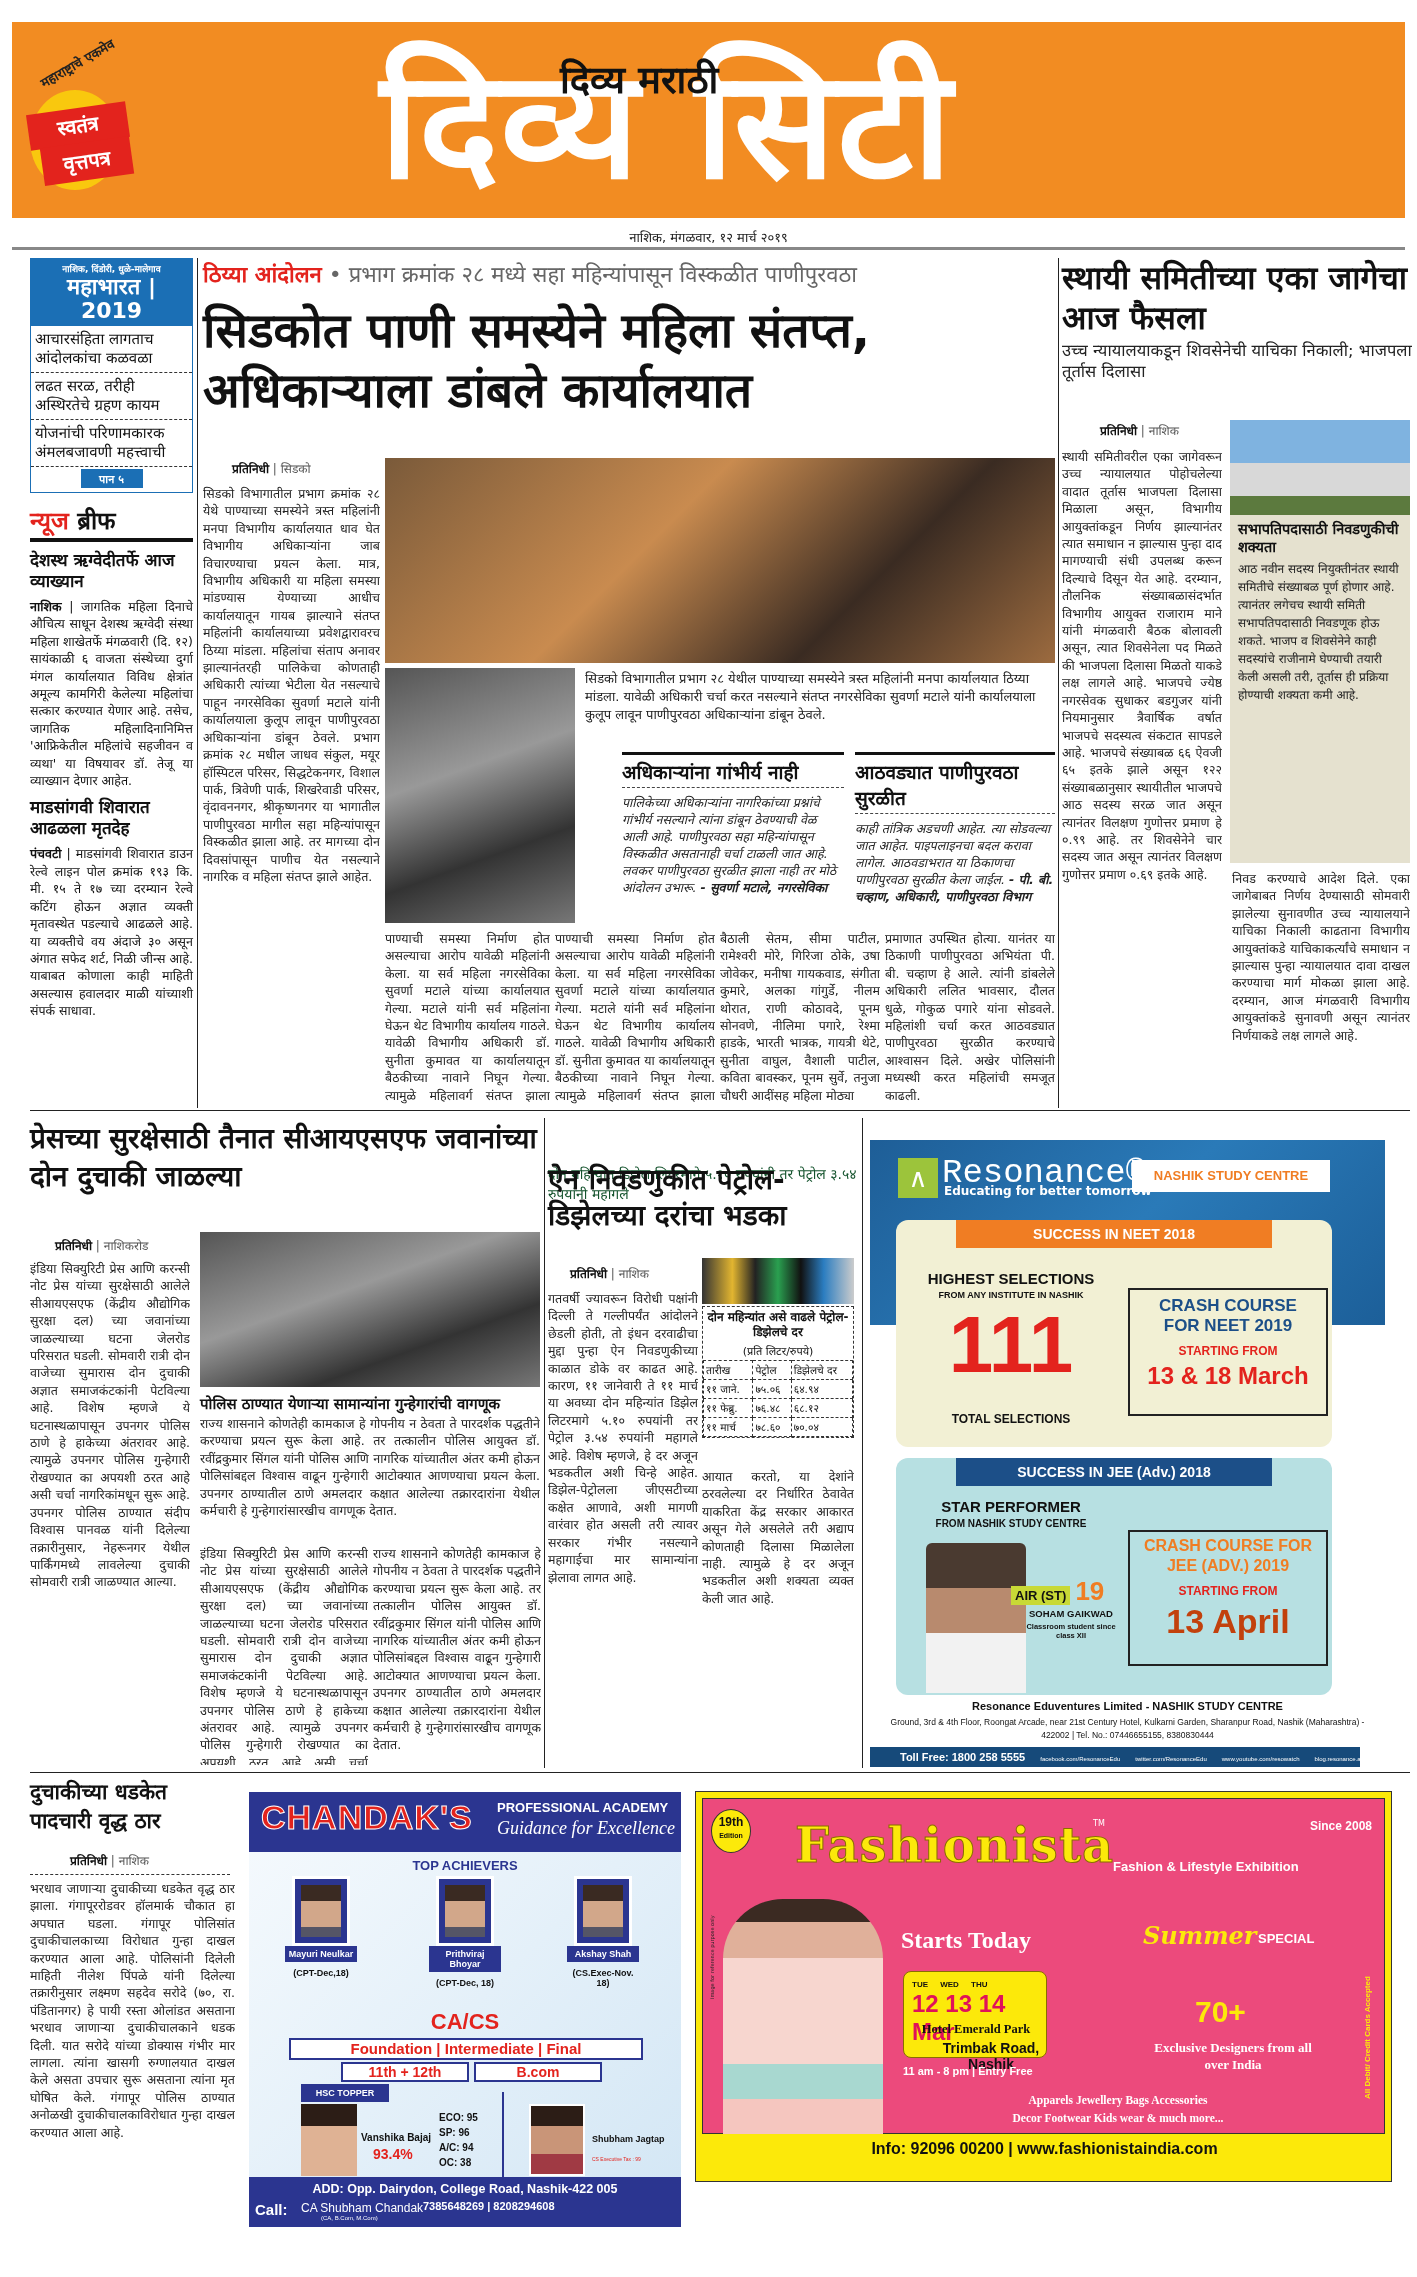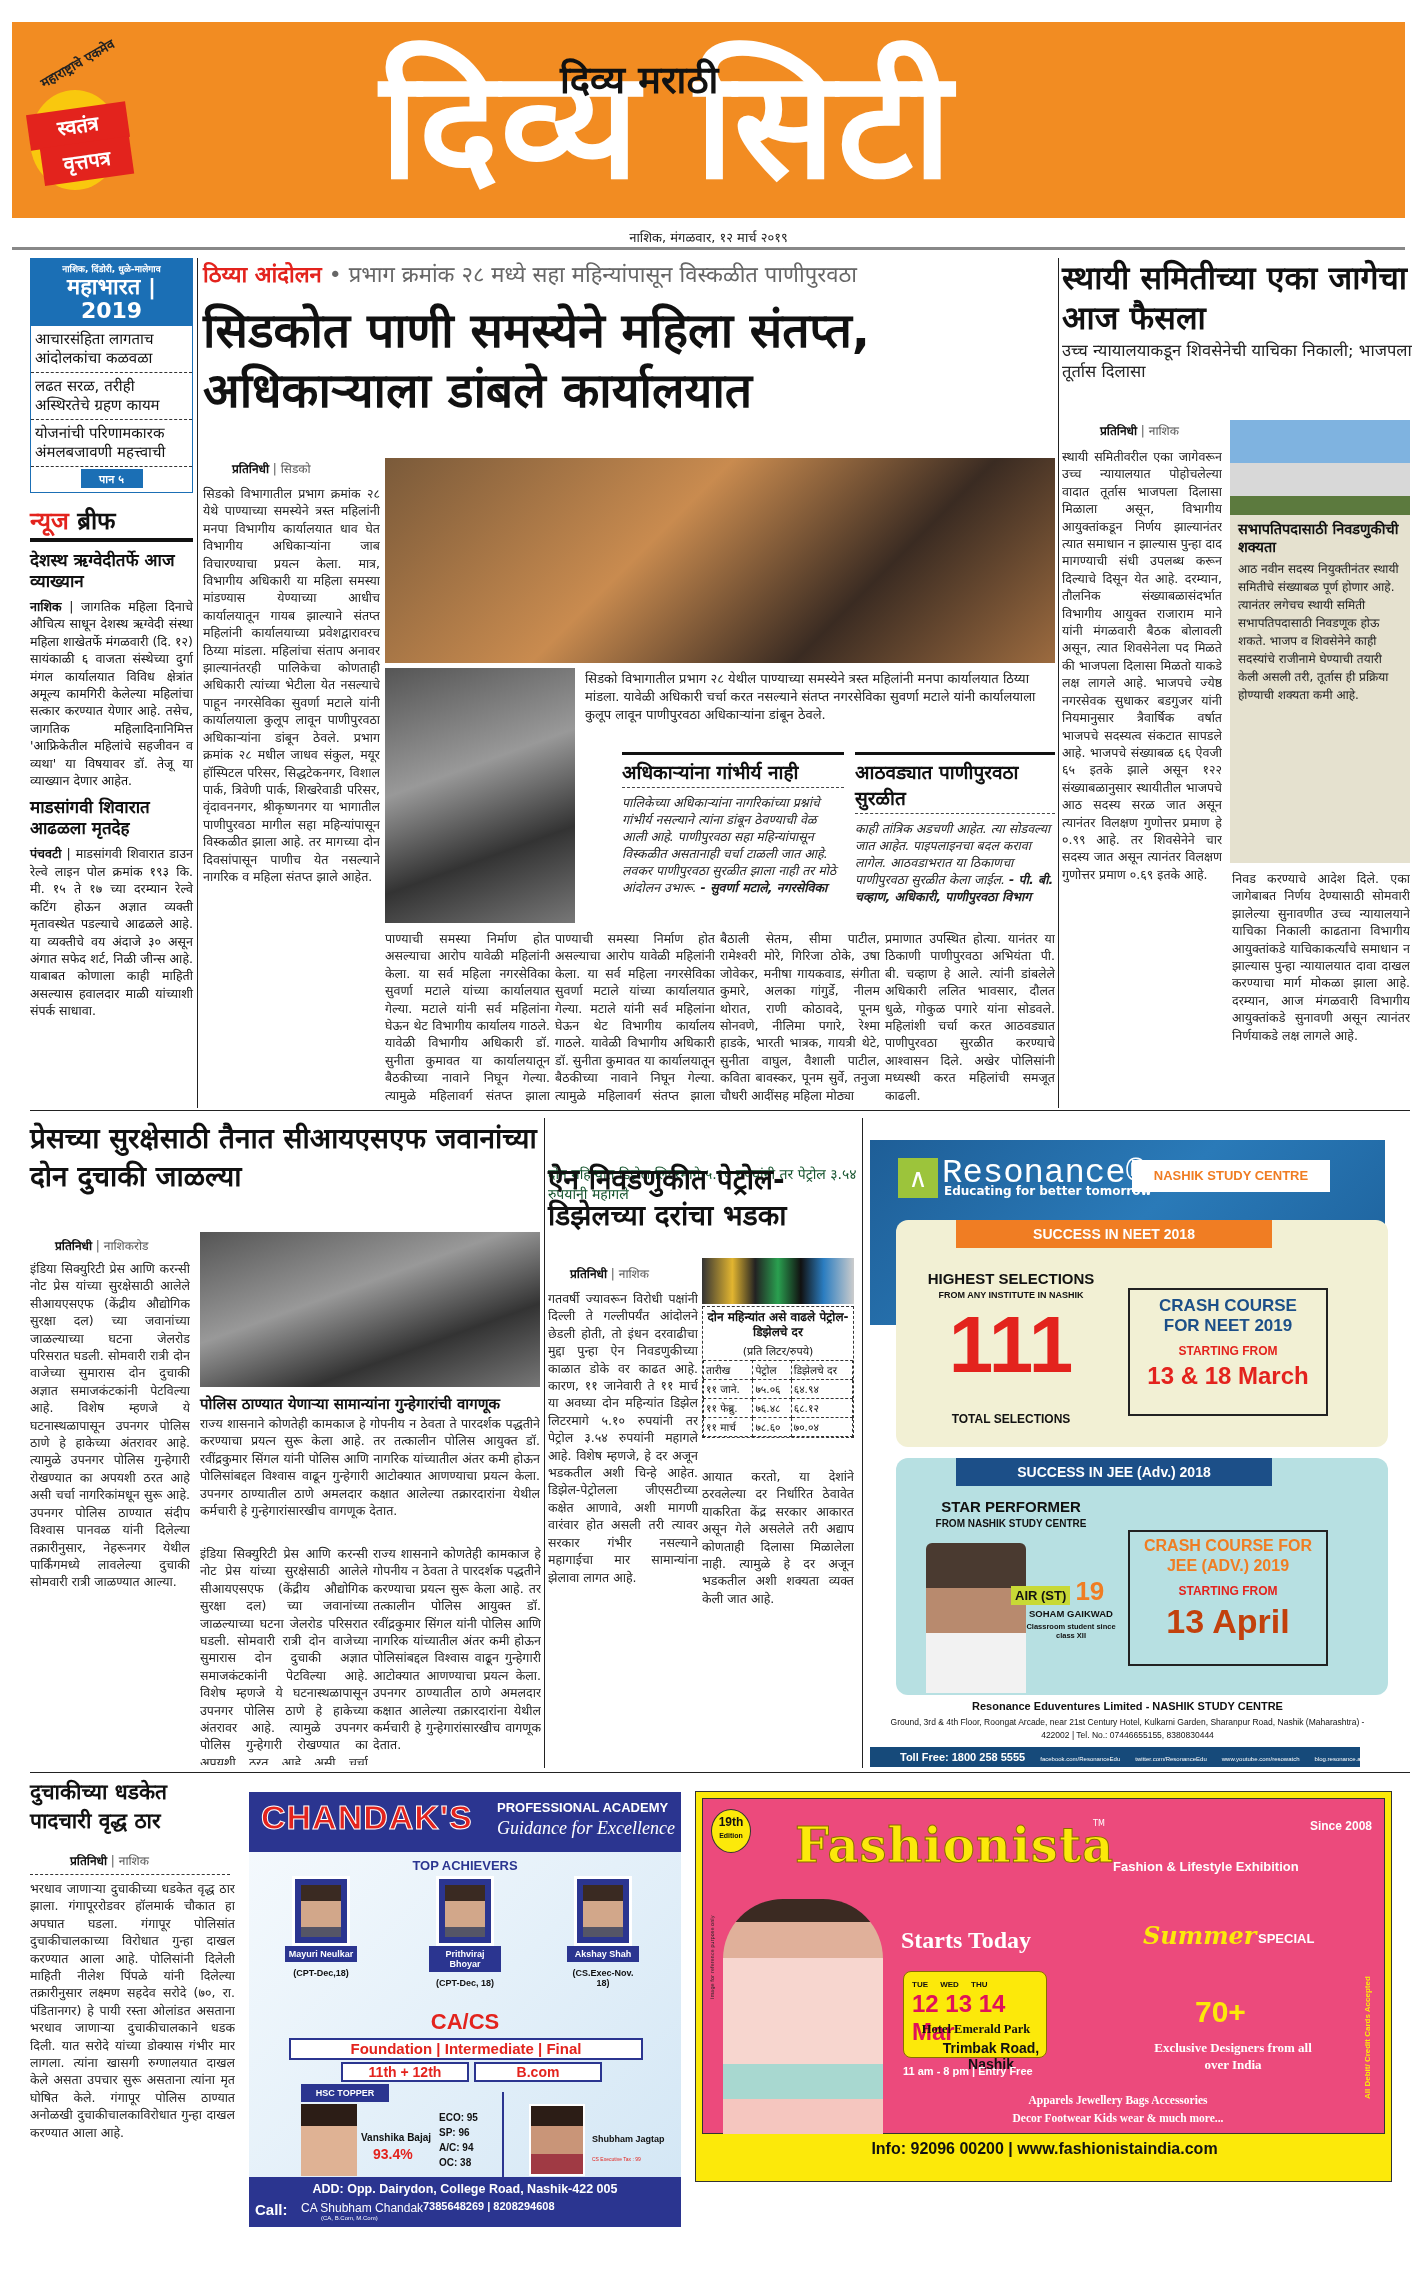"SUCCESS IN NEET 2018" .res-card { width: 492px -> 436px }
